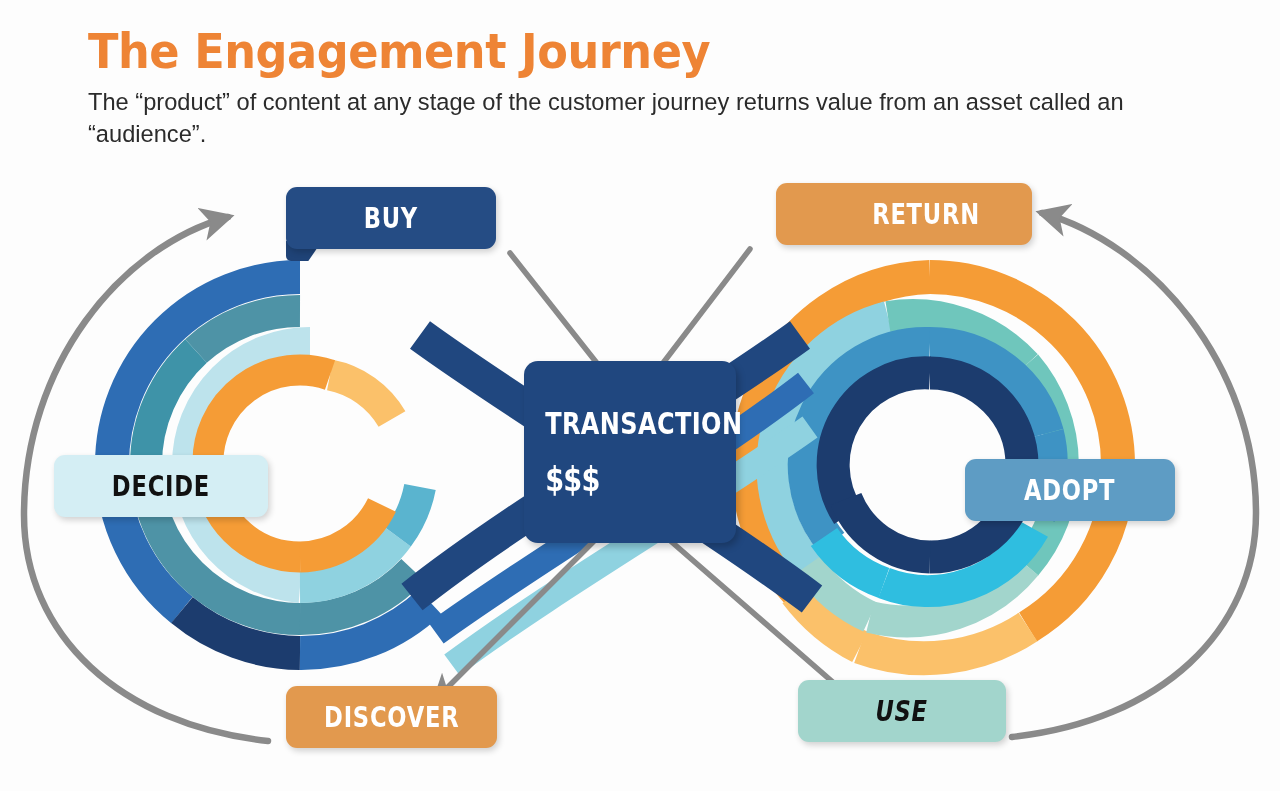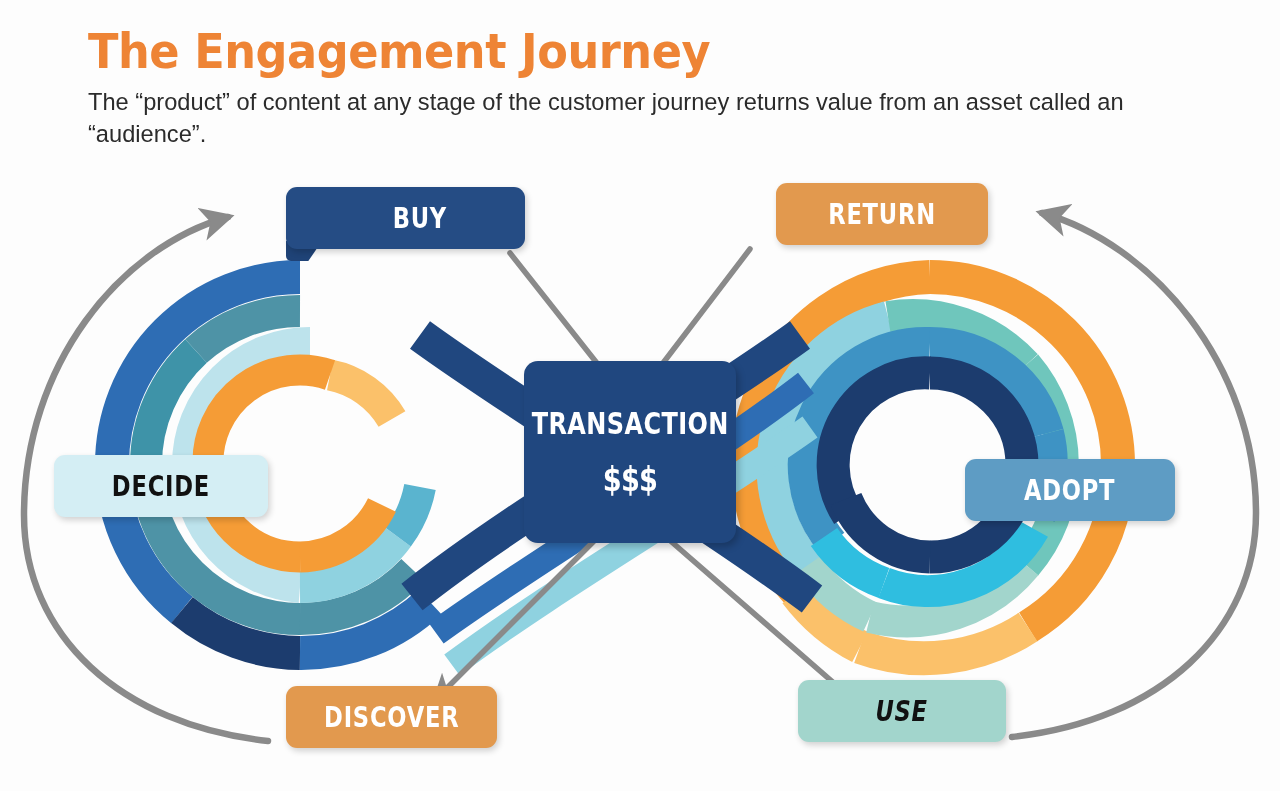"BUY" #pill-buy { padding-left: 29px -> none }
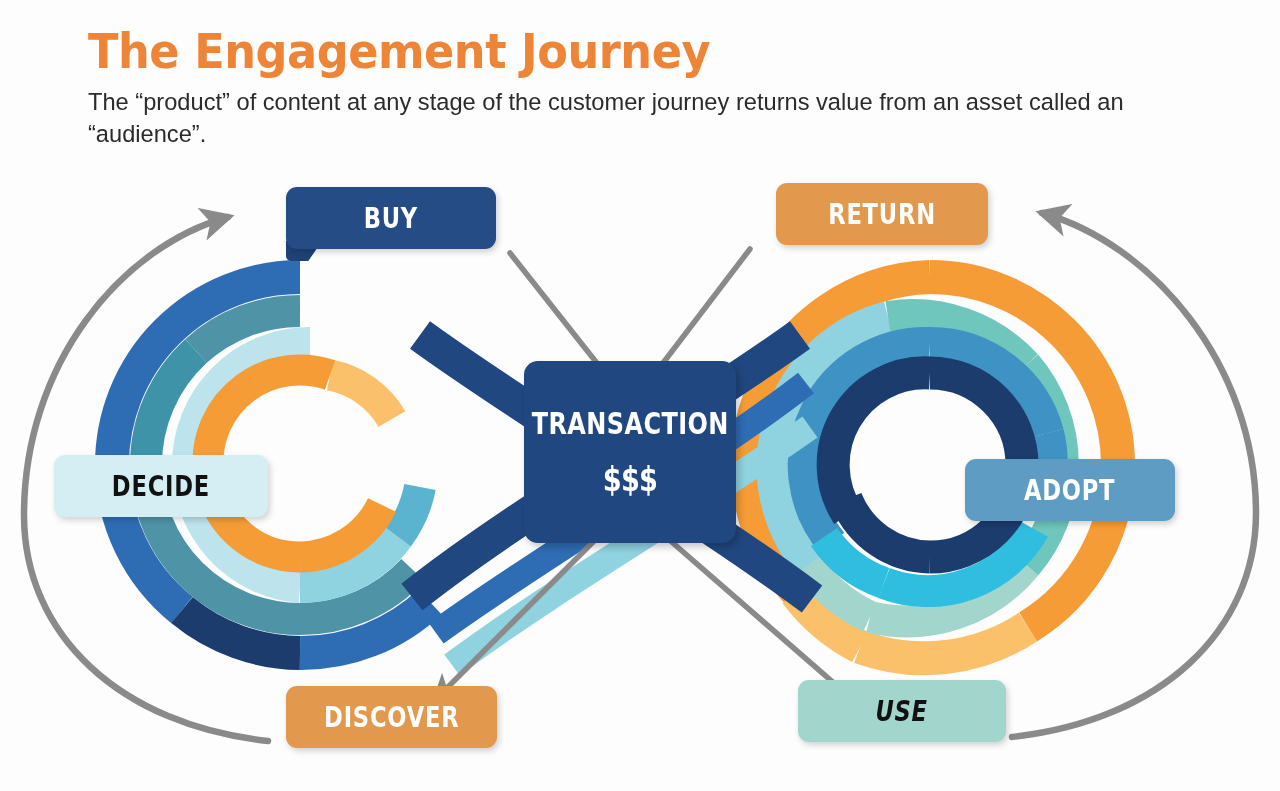"RETURN" #pill-return { padding-left: none -> 44px }
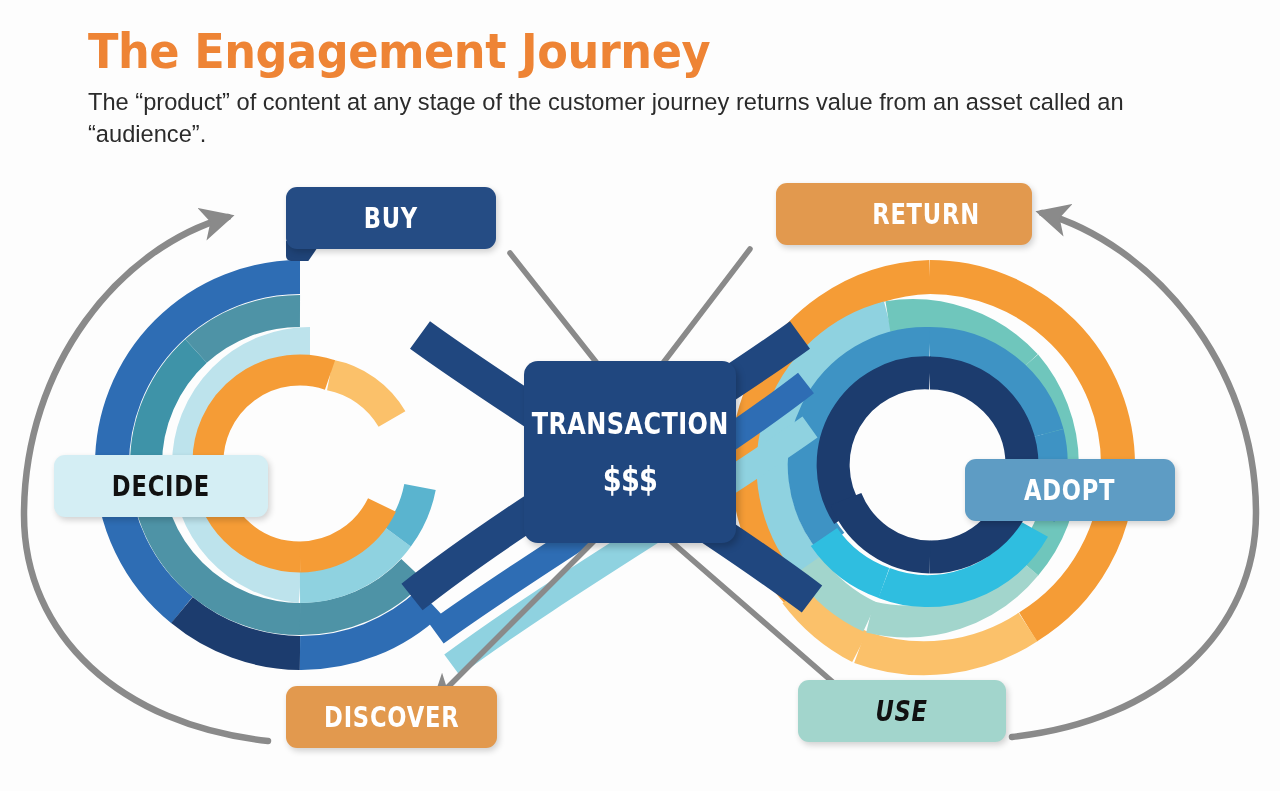"TRANSACTION" #transaction { align-items: center -> none }
